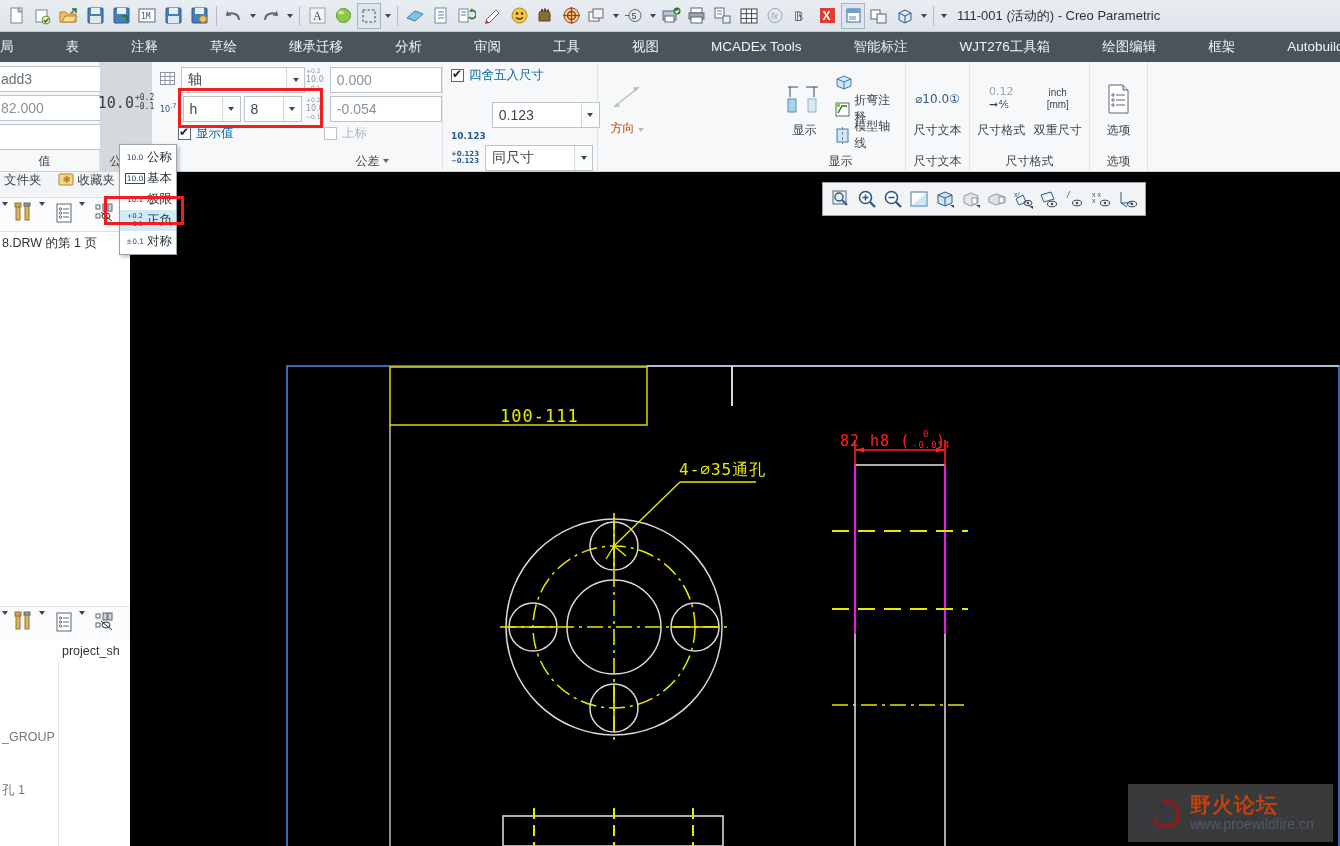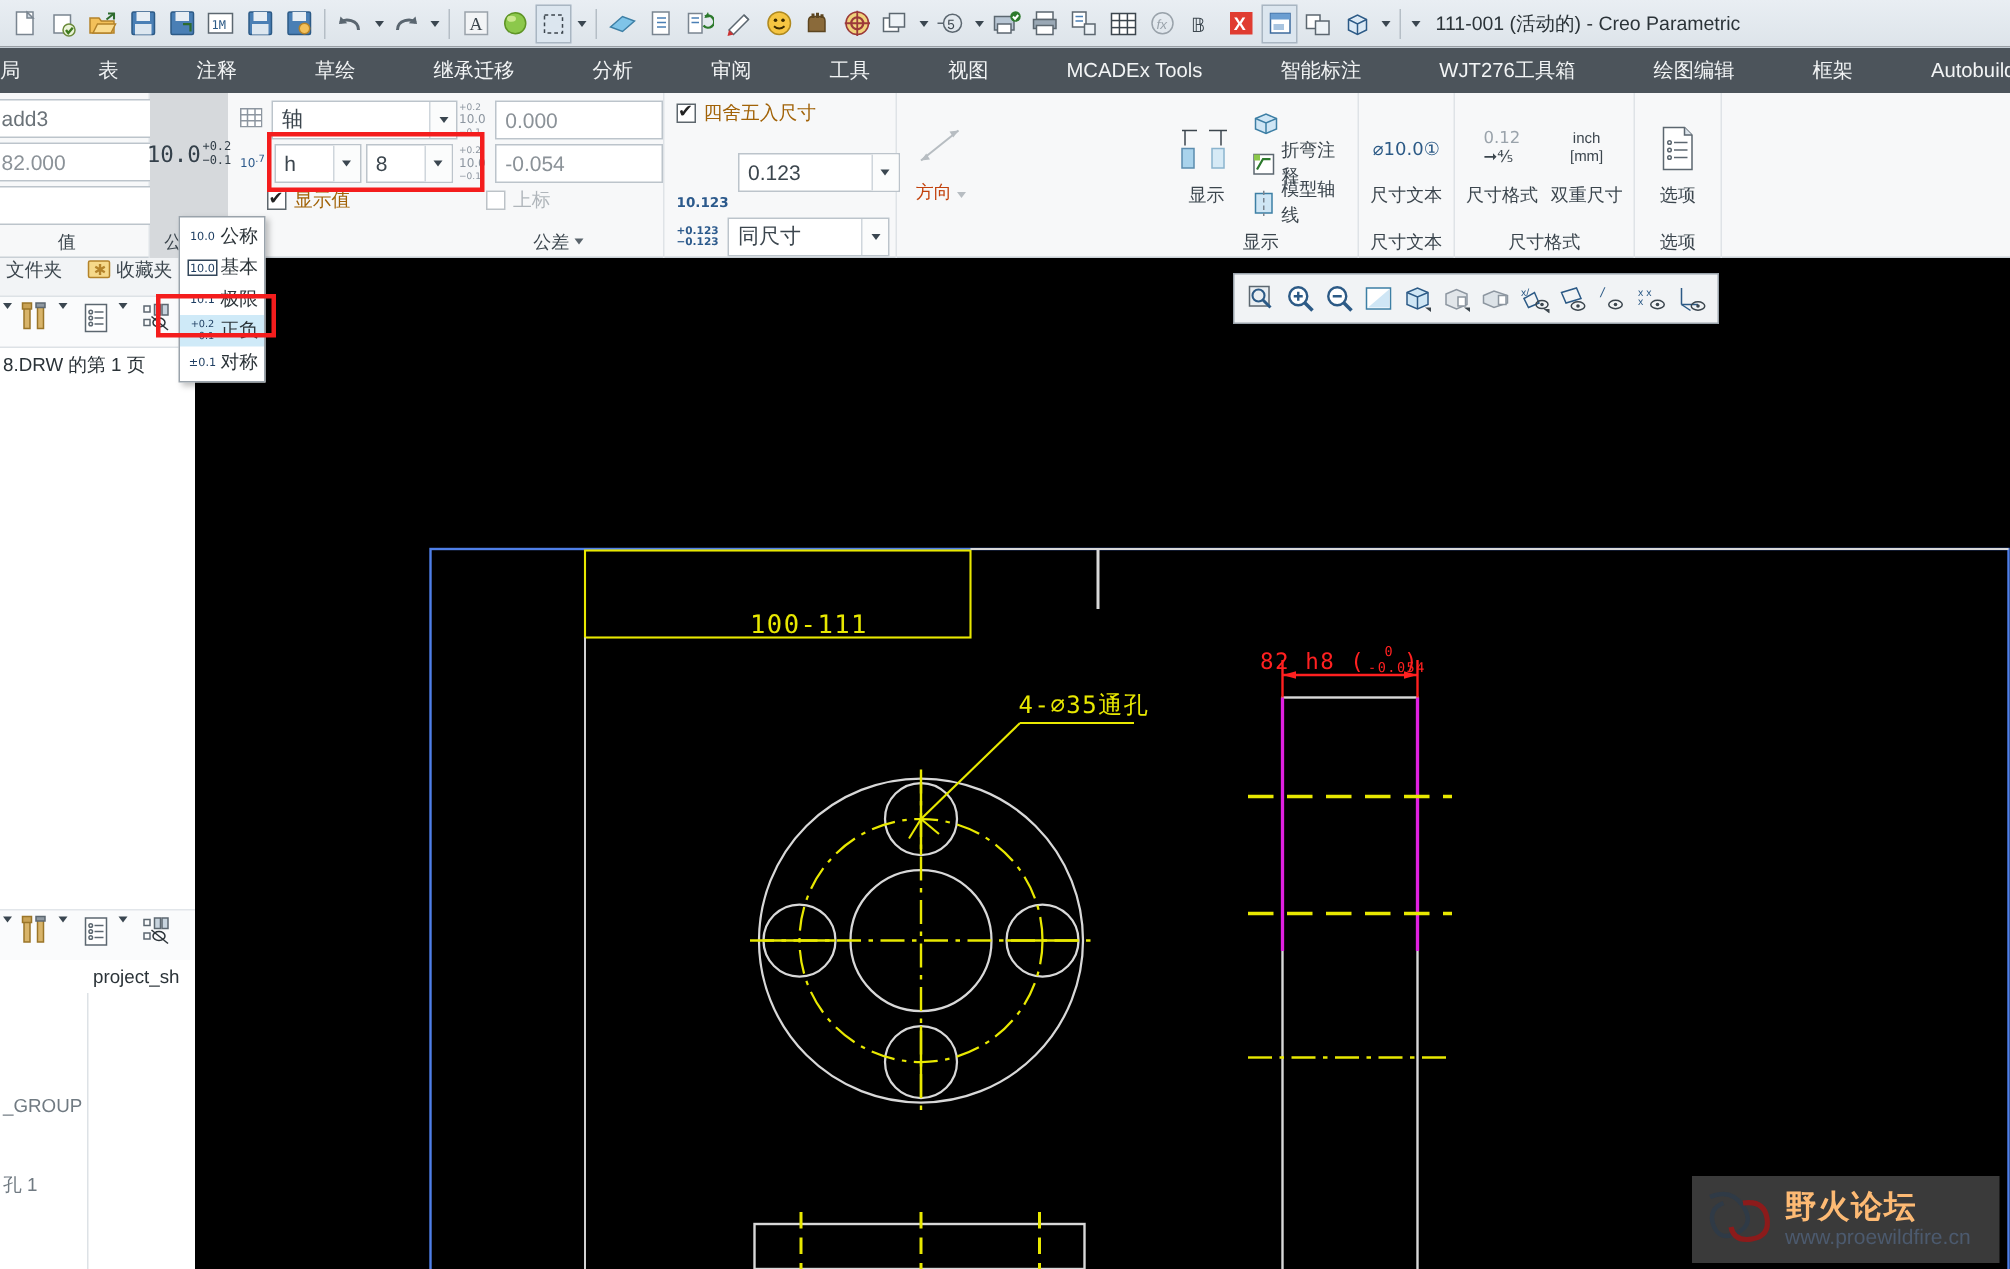"四舍五入尺寸" .chk { color: #a16207 -> #0369a1 }
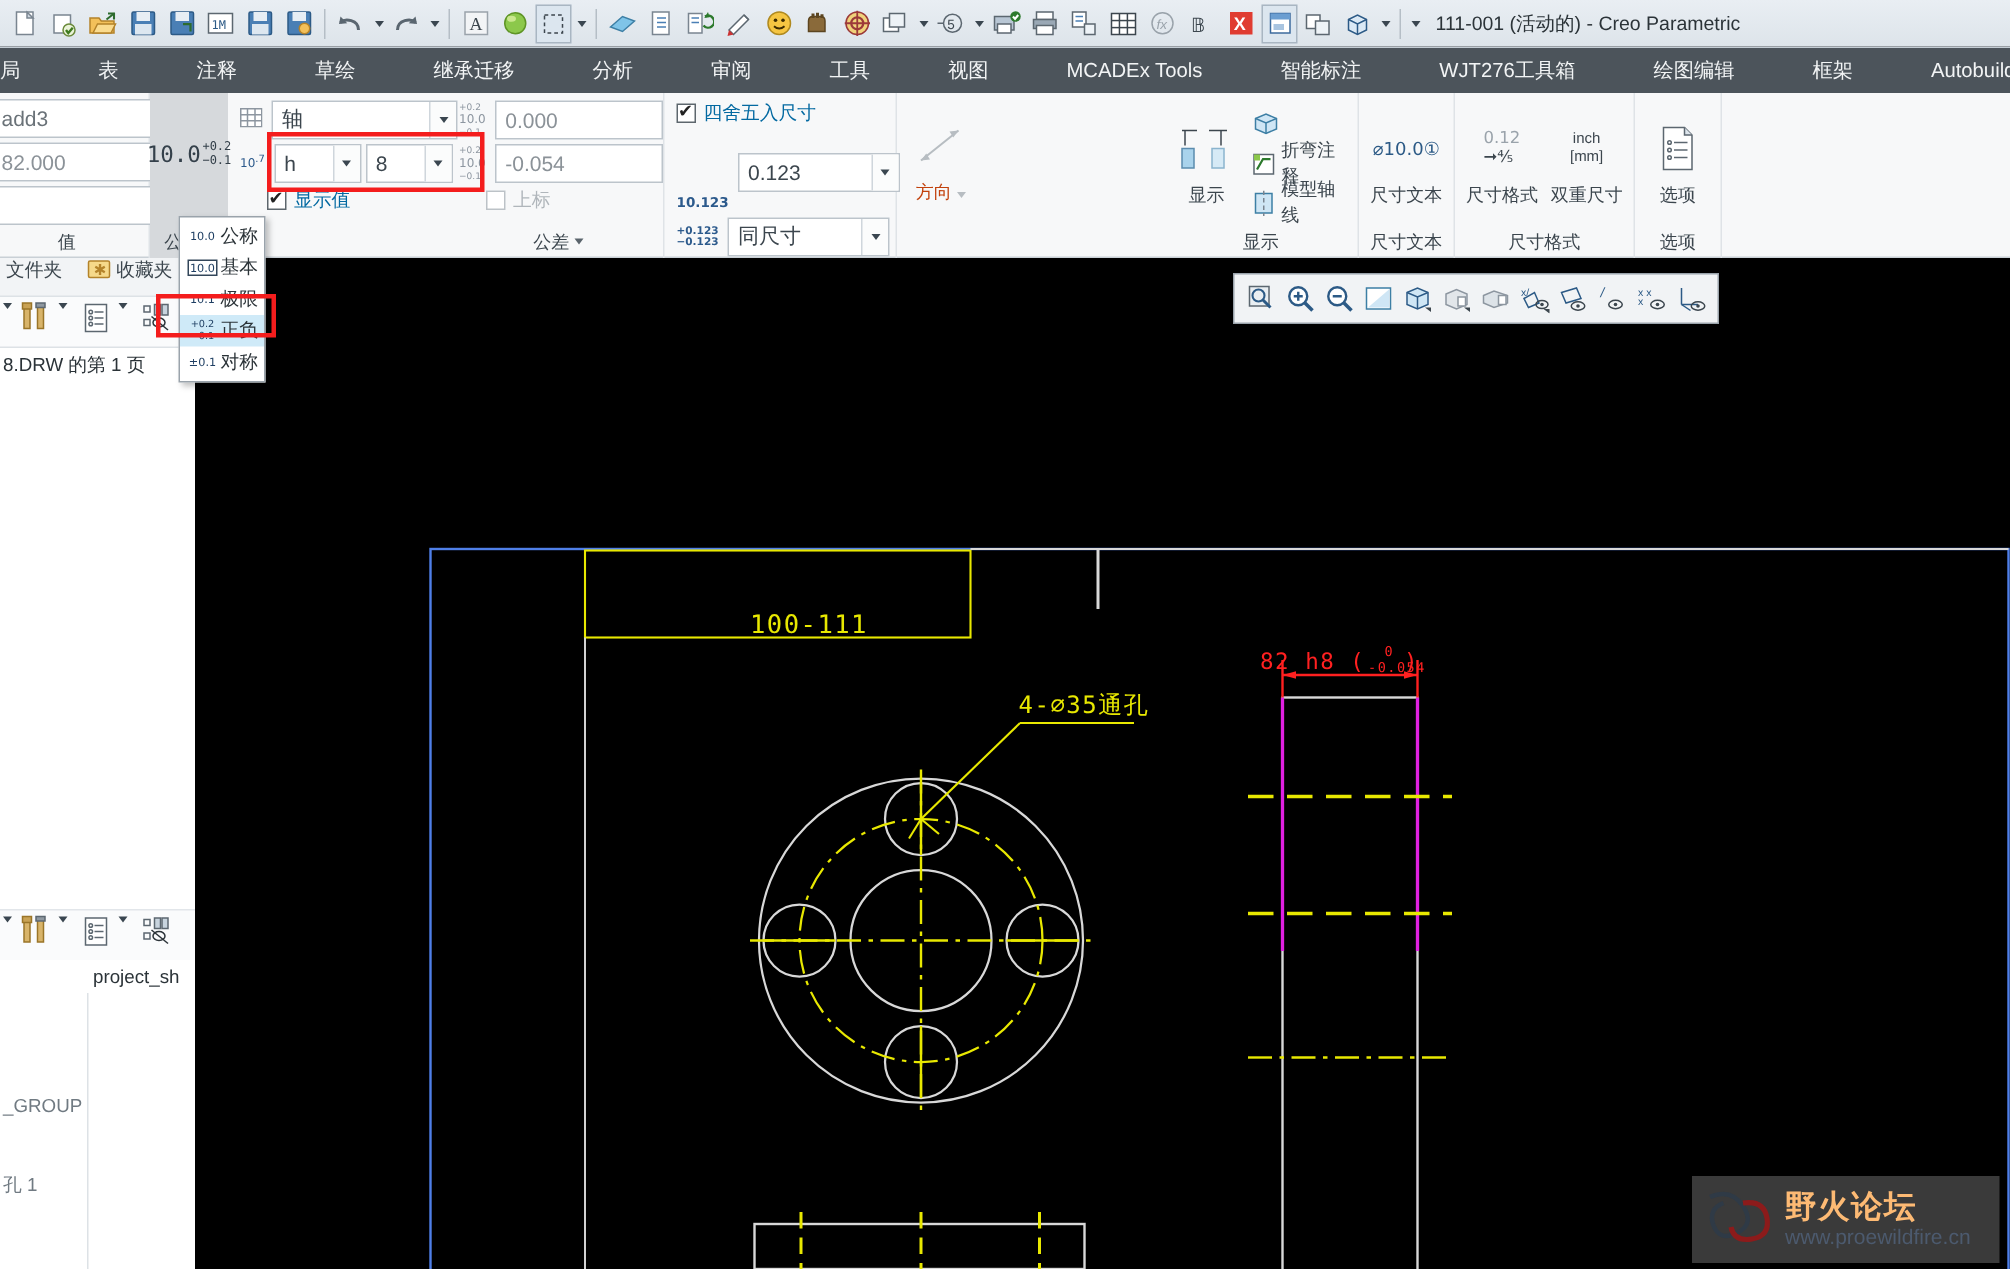"野火论坛" .wm-title { color: #fdba74 -> #c2410c }
